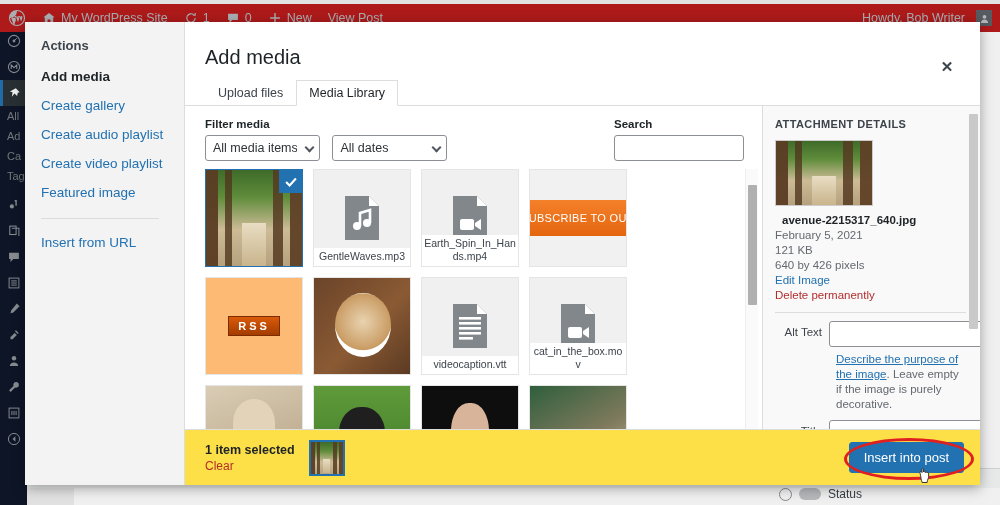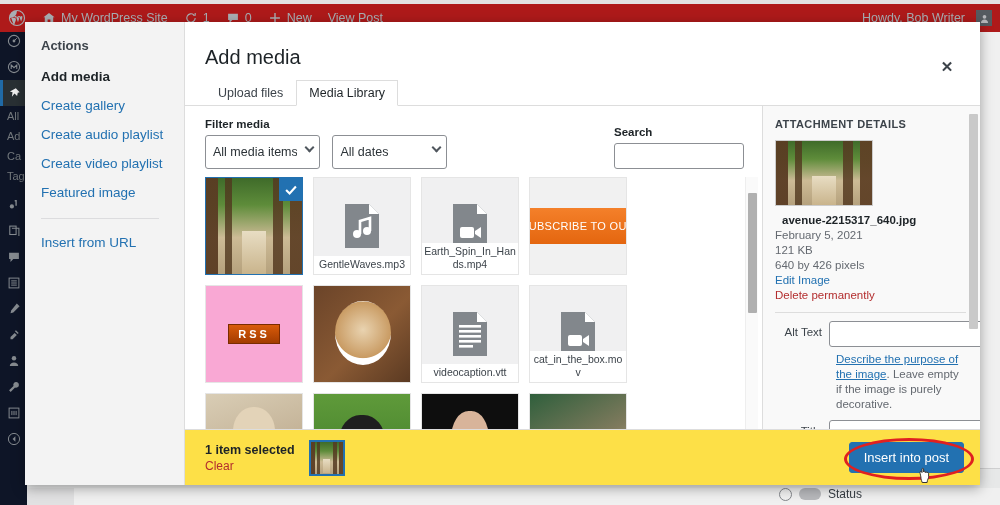"All media items" select.fsel { height: 34px -> 26px }
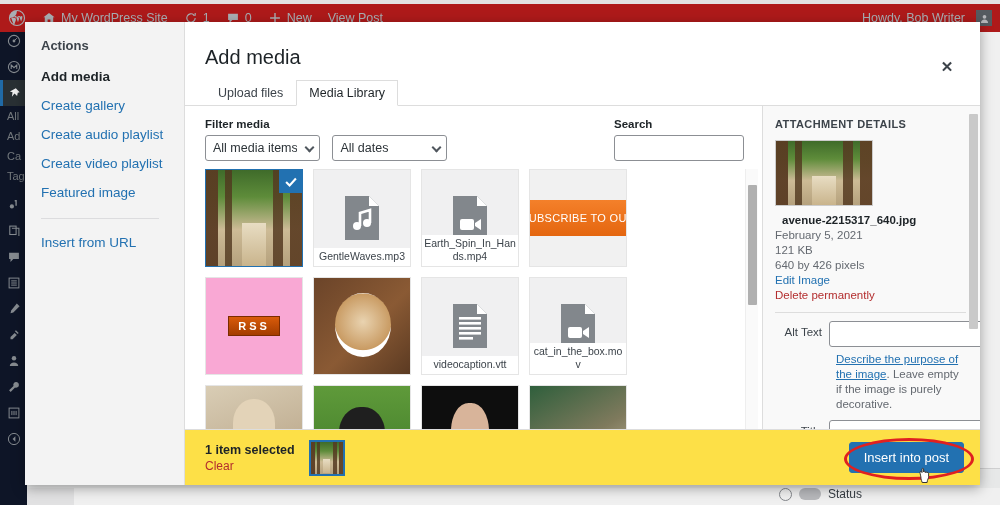"RSS" .img-rss { background: #f9a8d4 -> #fdba74 }
